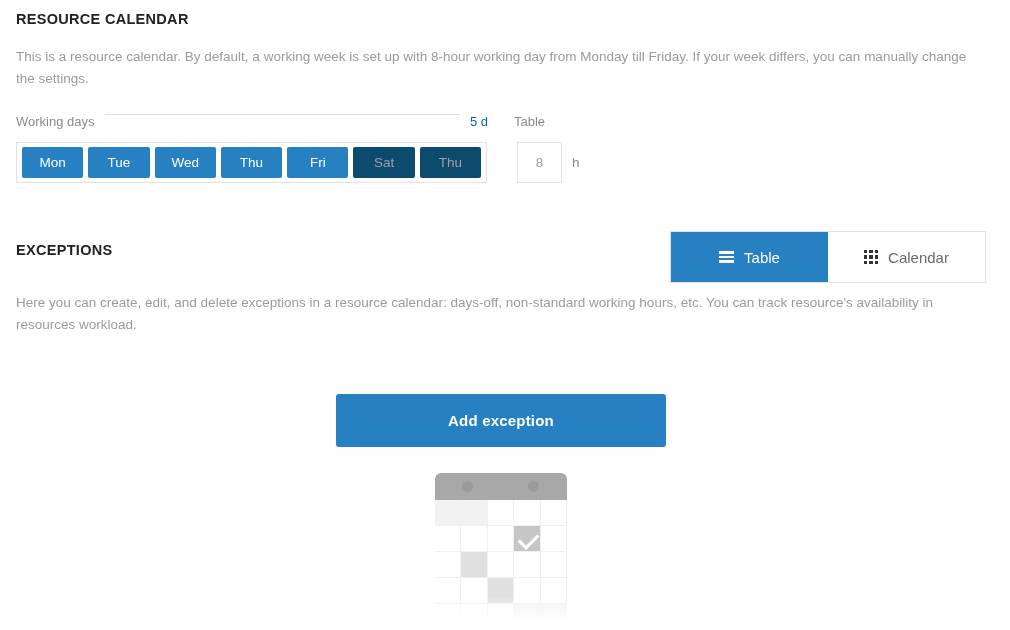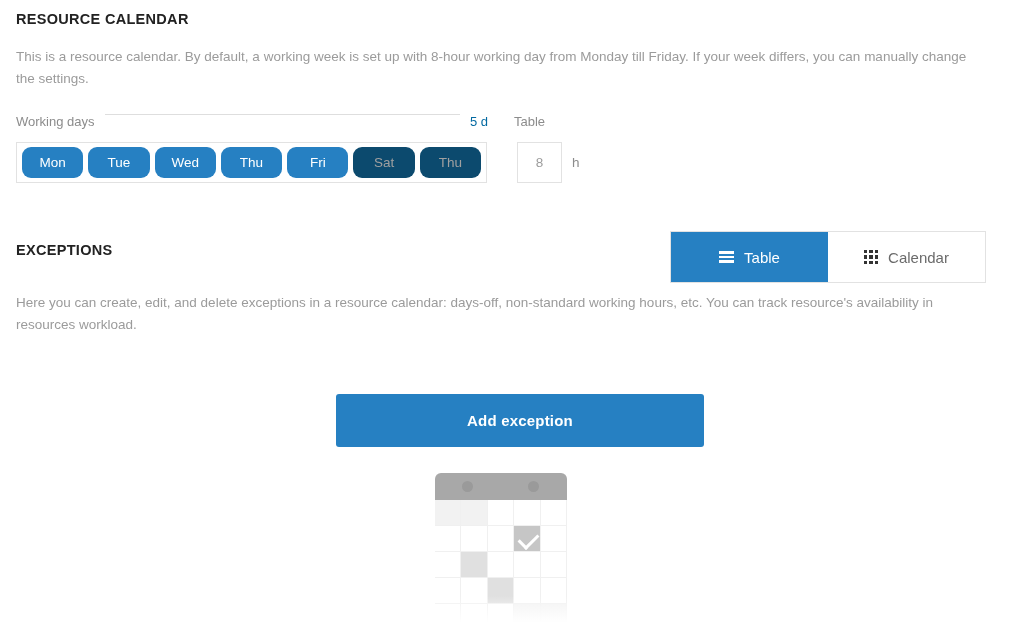"Mon" .day-btn { border-radius: 9px -> 2px }
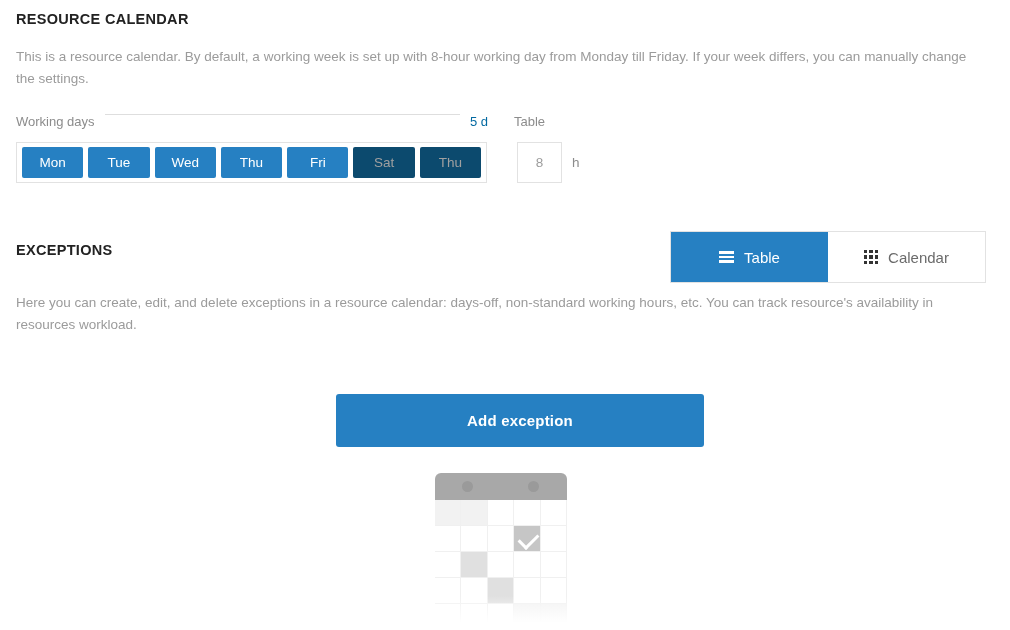"Add exception" .add-btn { width: 368px -> 330px }
